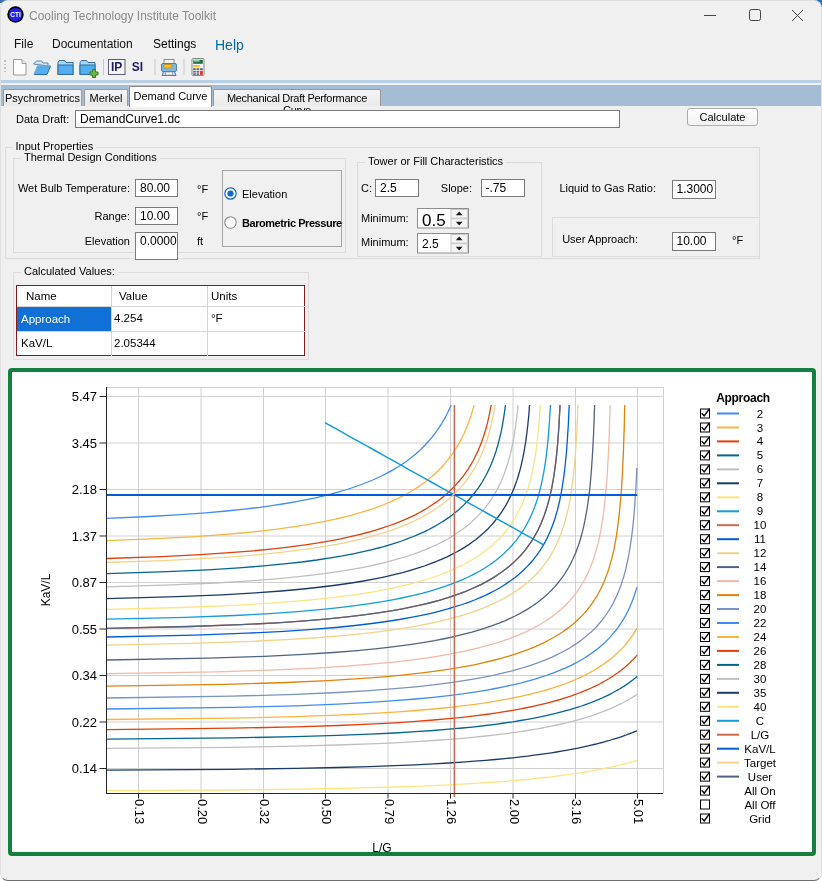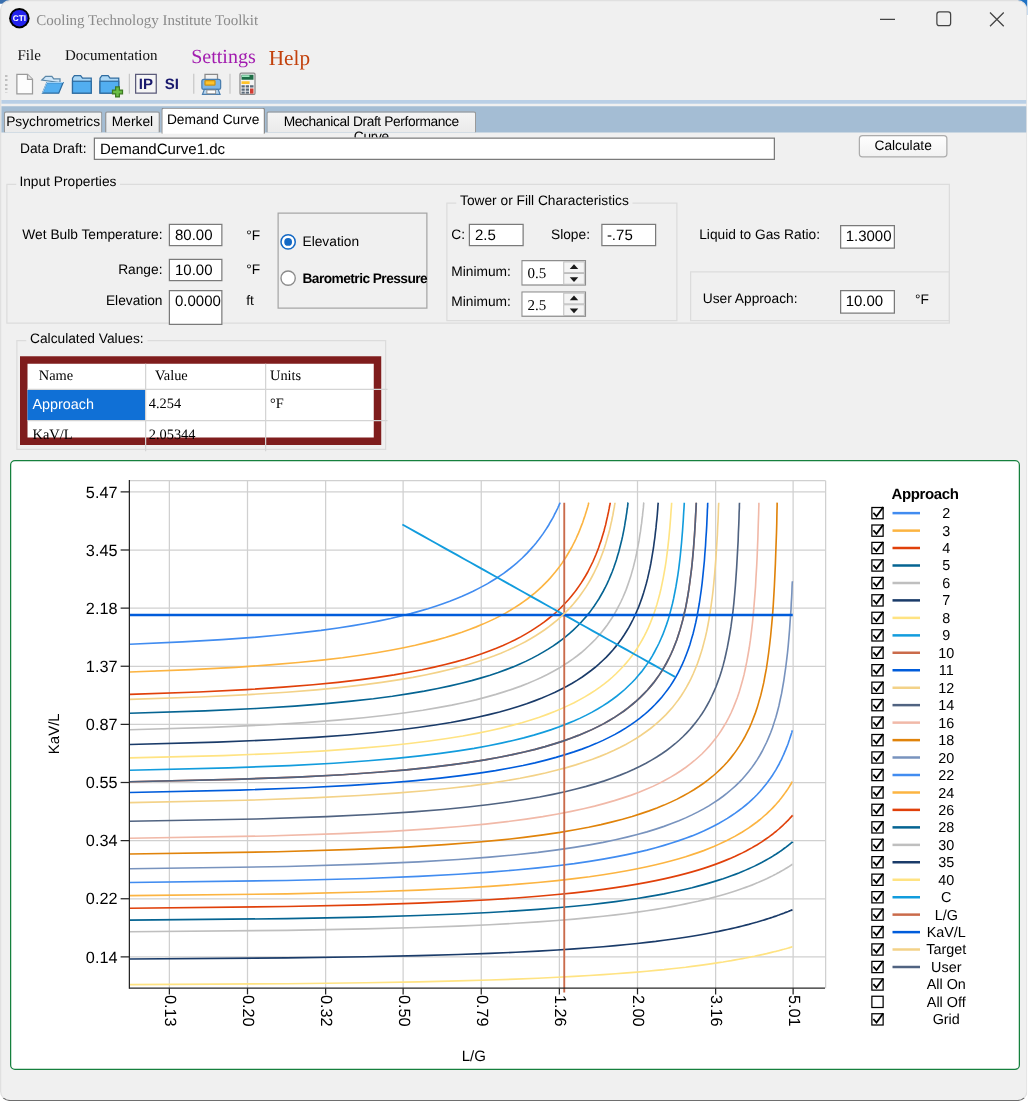"Cooling Technology Institute Toolkit" .t { font-family: Liberation Serif, serif -> none }
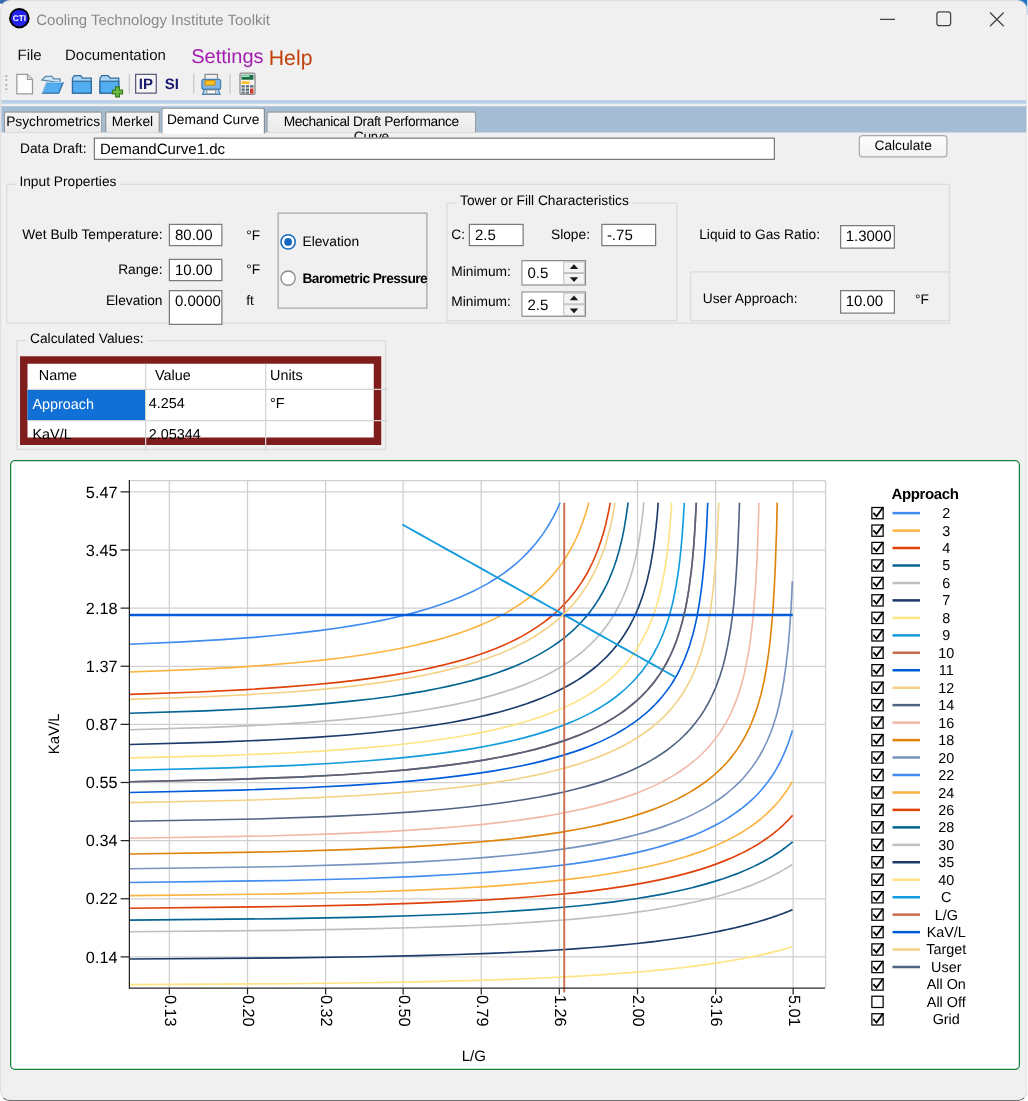"Settings" div.t { color: #a21caf -> #000000; font-size: 16px -> 12px }
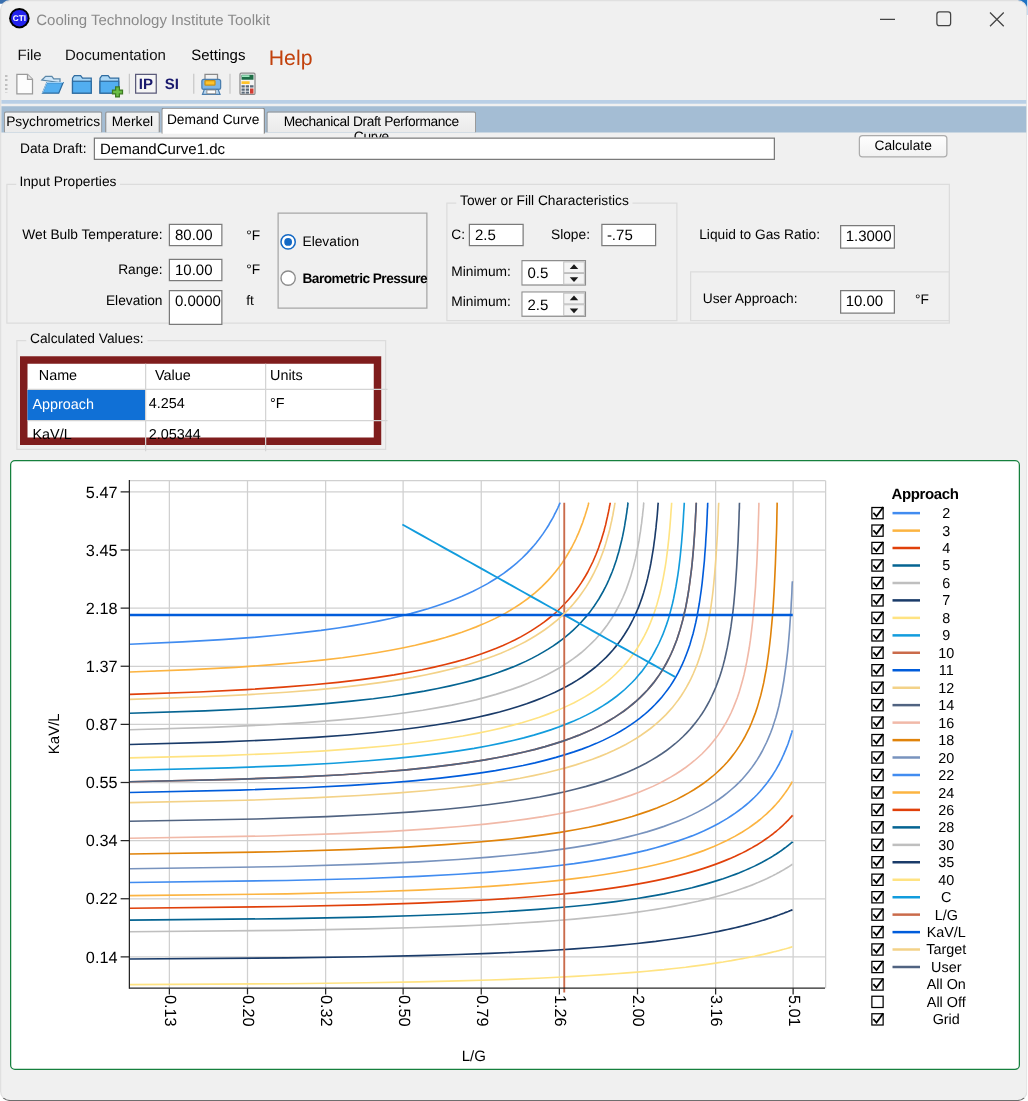"Help" div.t { color: #c2410c -> #0369a1; font-size: 17px -> 14px }
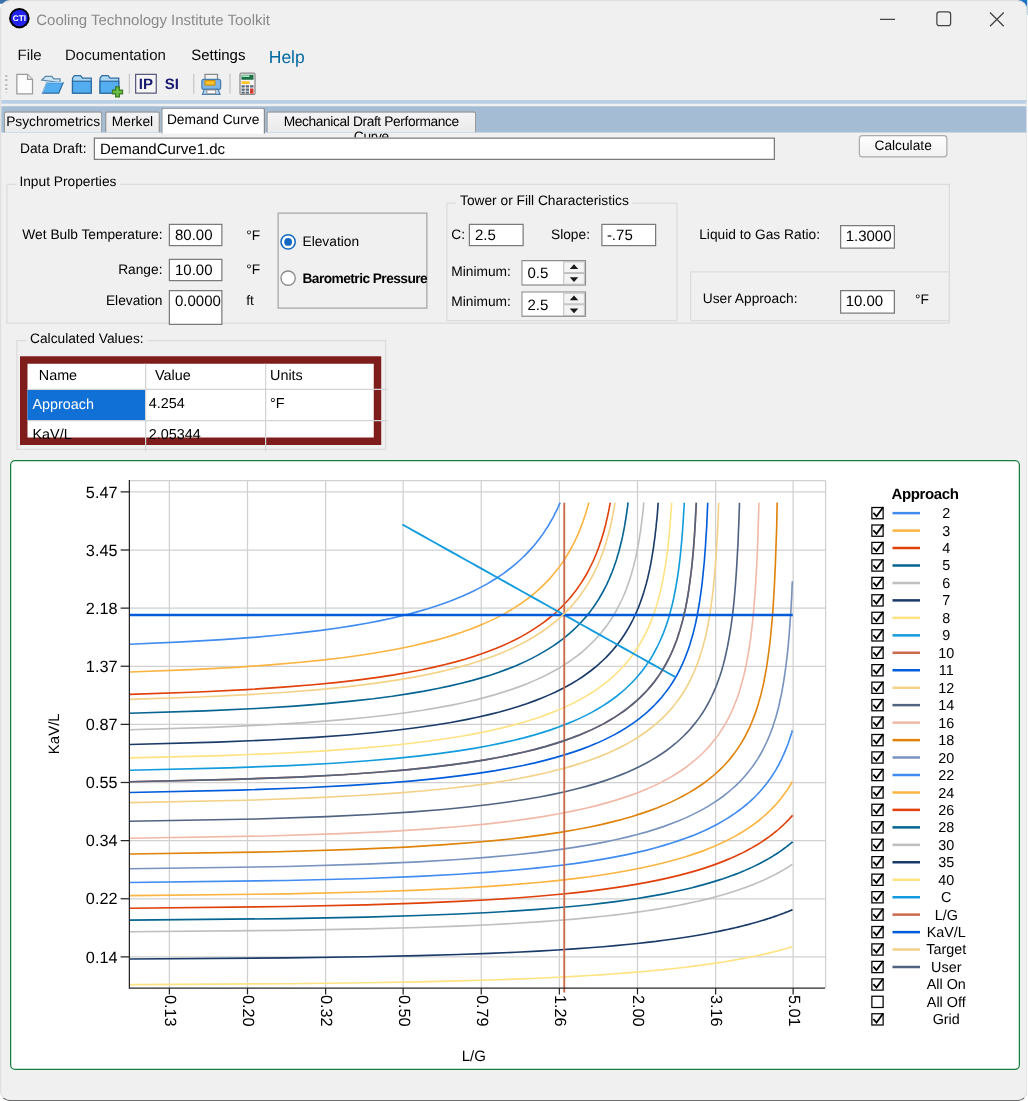"Thermal Design Conditions" div.gb { html: none -> <div> <span>Thermal Design Conditions</span> </div> }
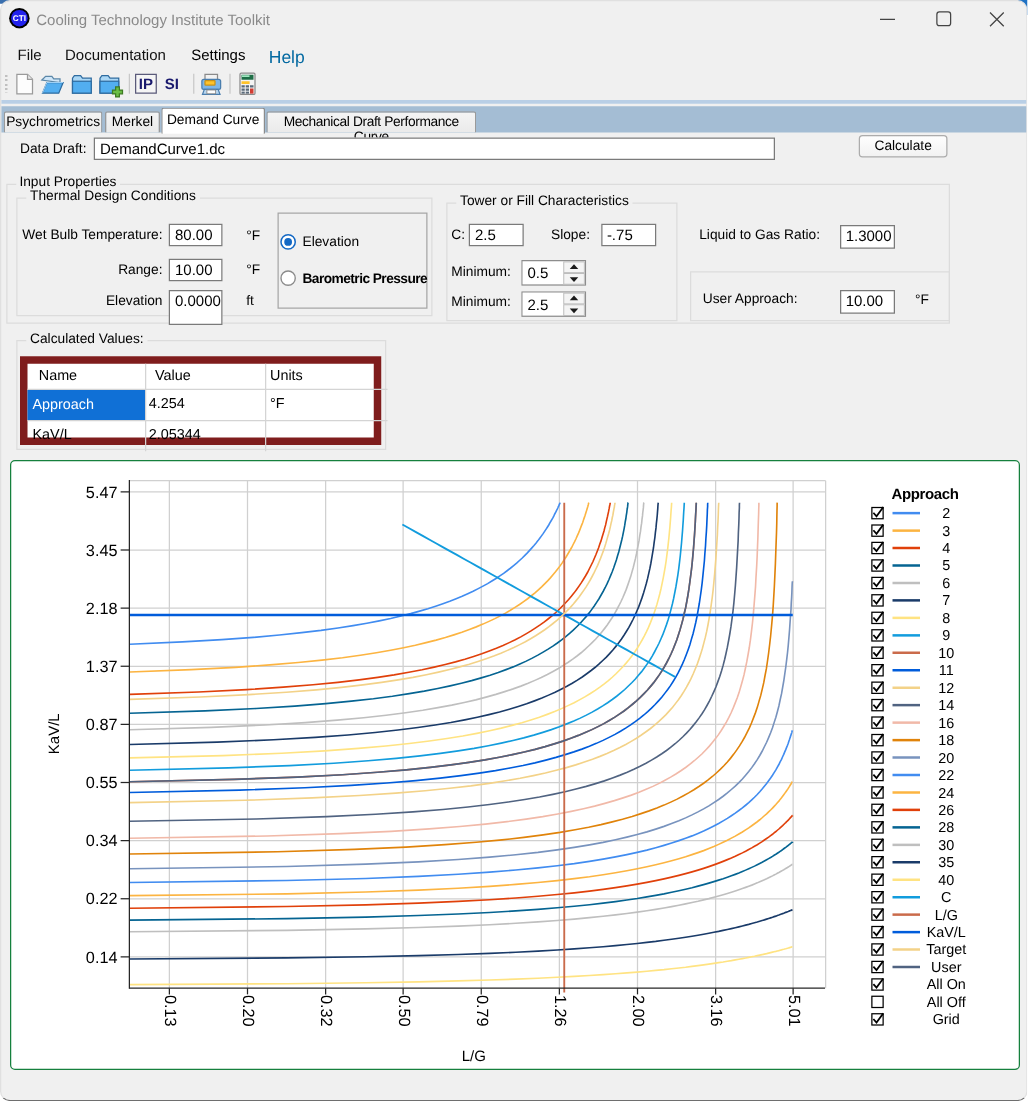"0.5" div.t { font-size: 12px -> 17px }
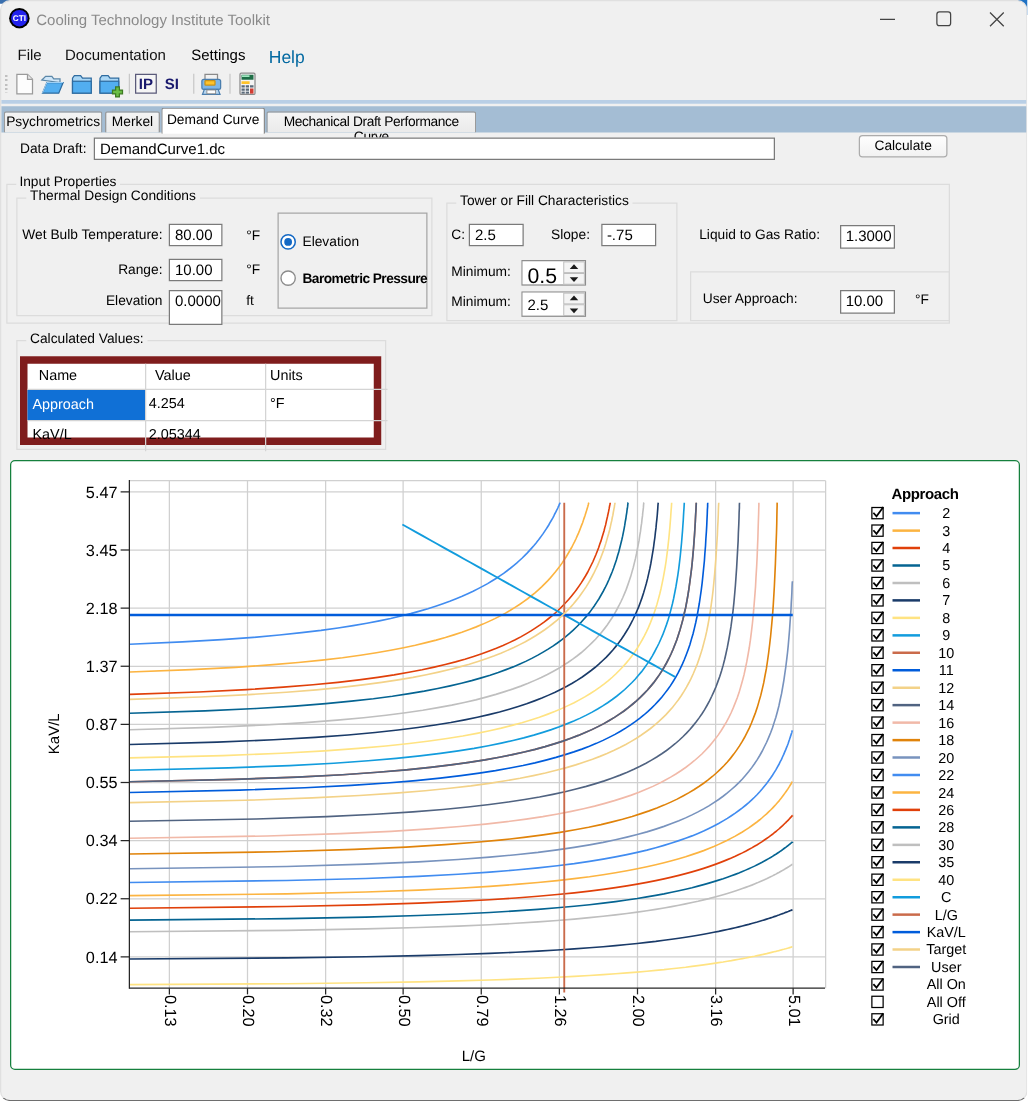"Name" div { border: 6px solid #7f1d1d -> 1px solid #7f1d1d }
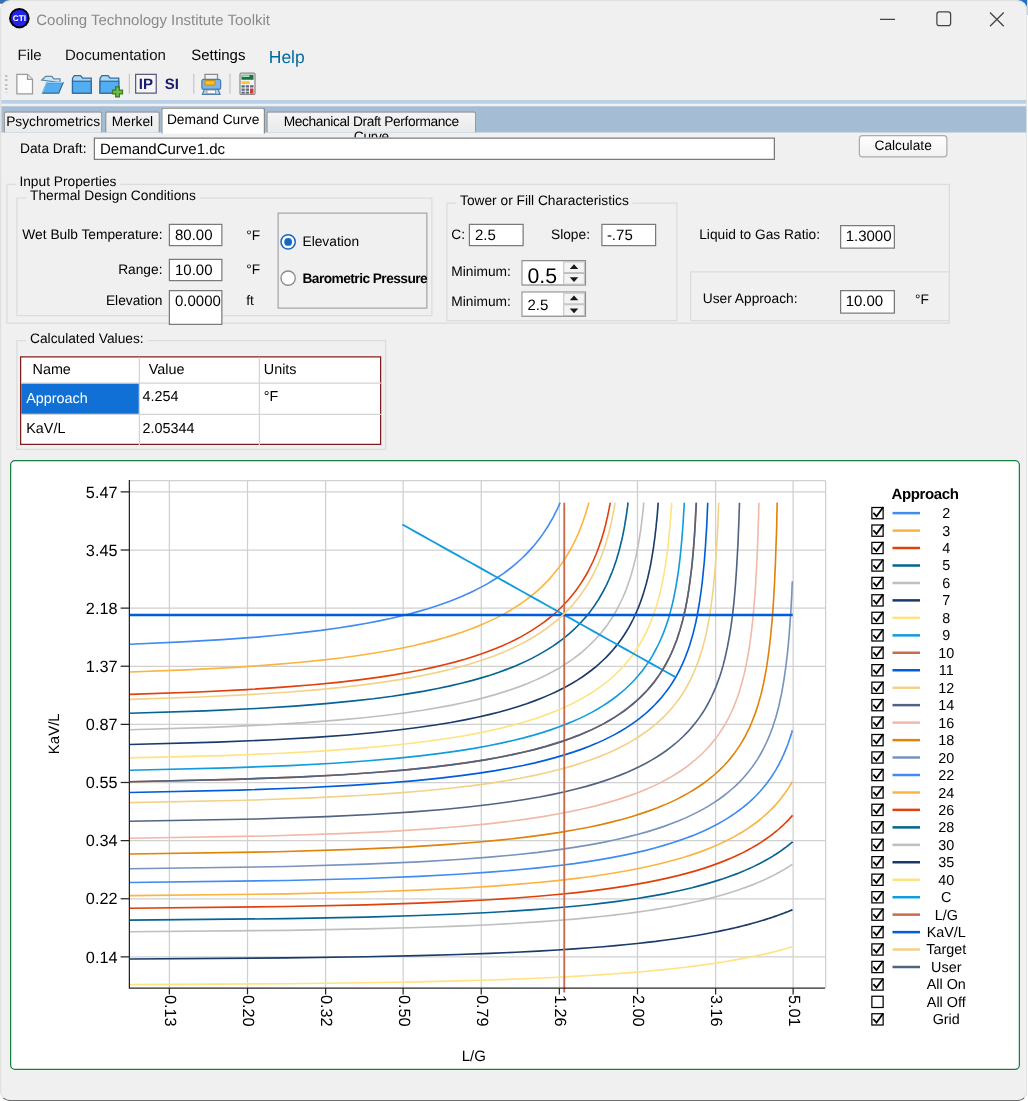"5.47" div { border: 1px solid #15803d -> 4px solid #15803d }
